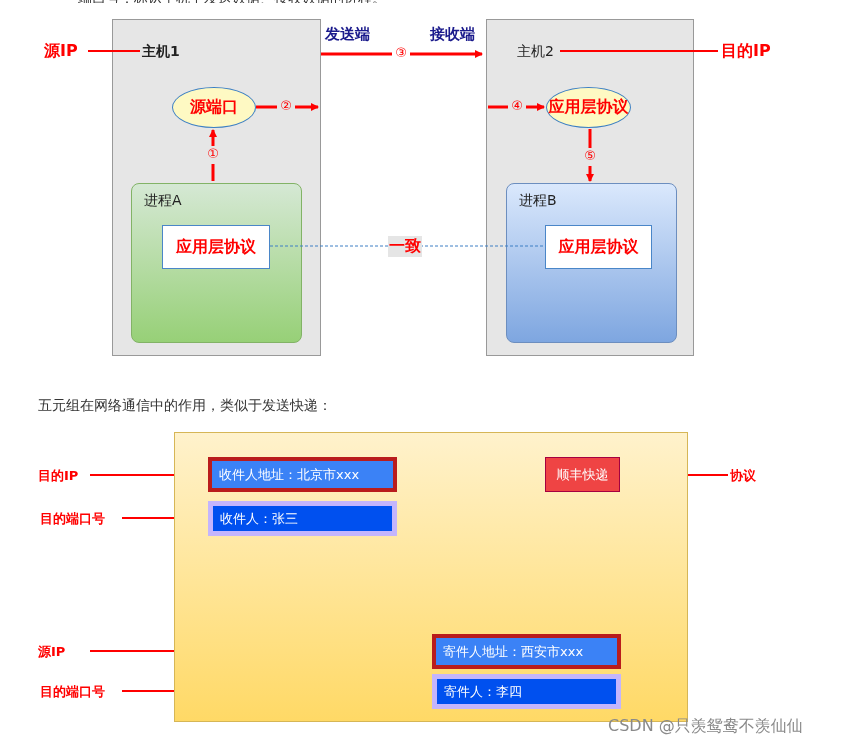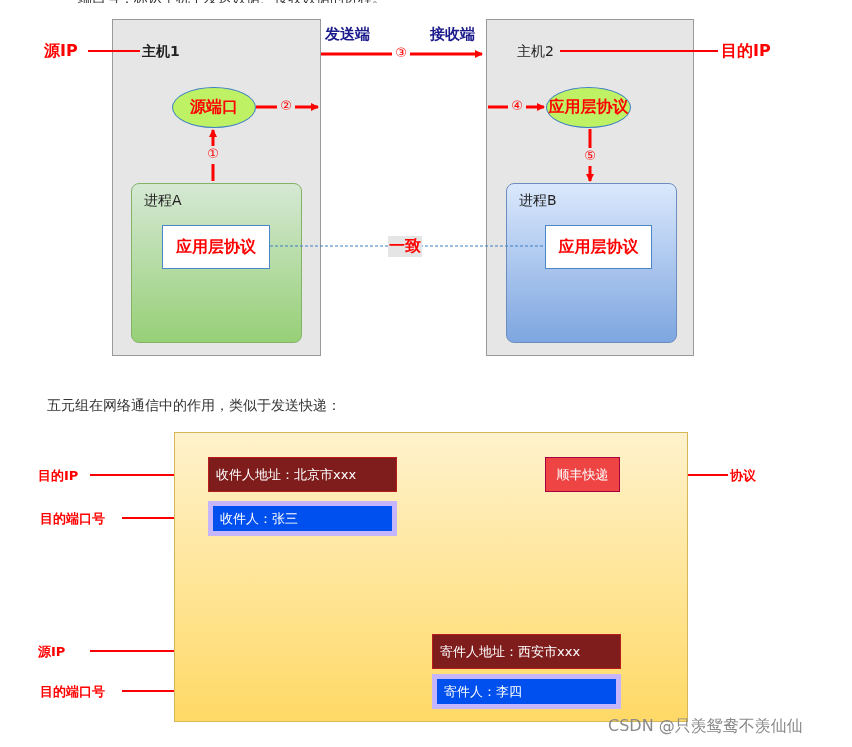"源端口" .ell { background: #bef264 -> #fef9c3 }
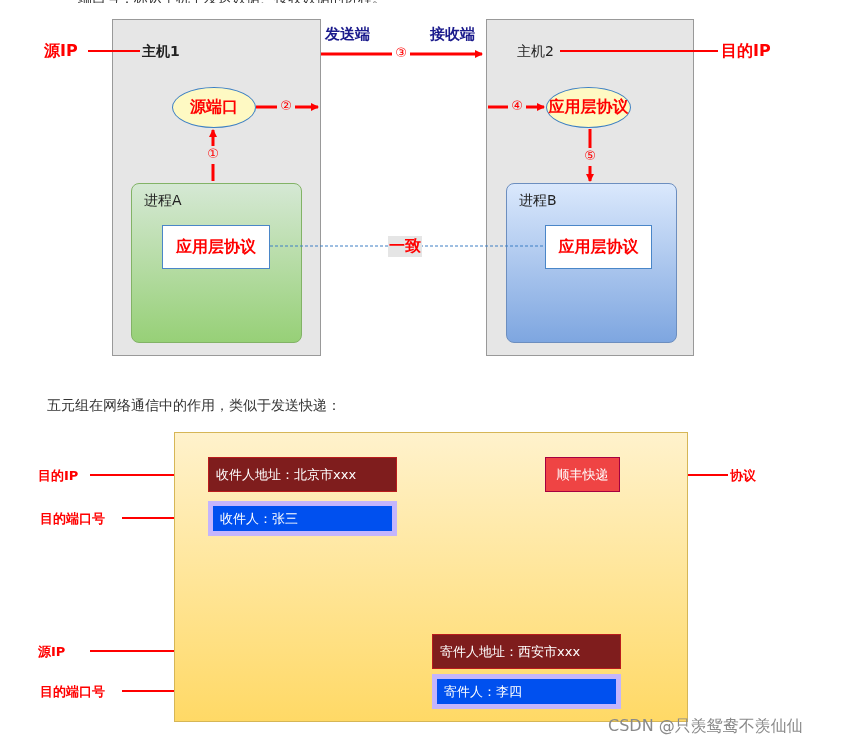"五元组在网络通信中的作用，类似于发送快递：" .para { margin-left: 9px -> none }
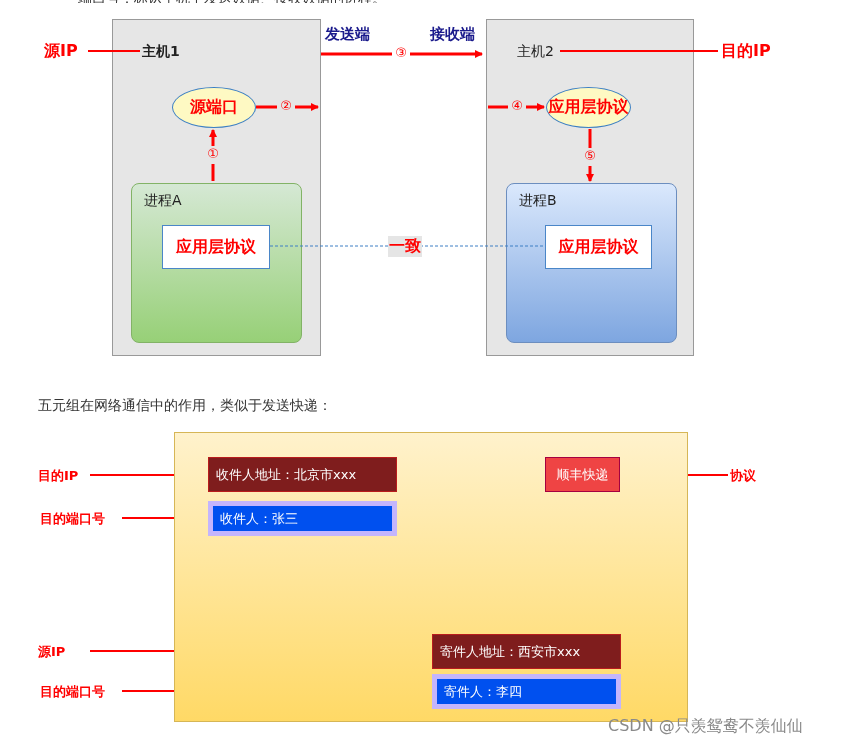"收件人地址：北京市xxx" .green { background: #7f1d1d -> #3b82f6; border: 1px solid #b91c1c -> 4px solid #b91c1c }
